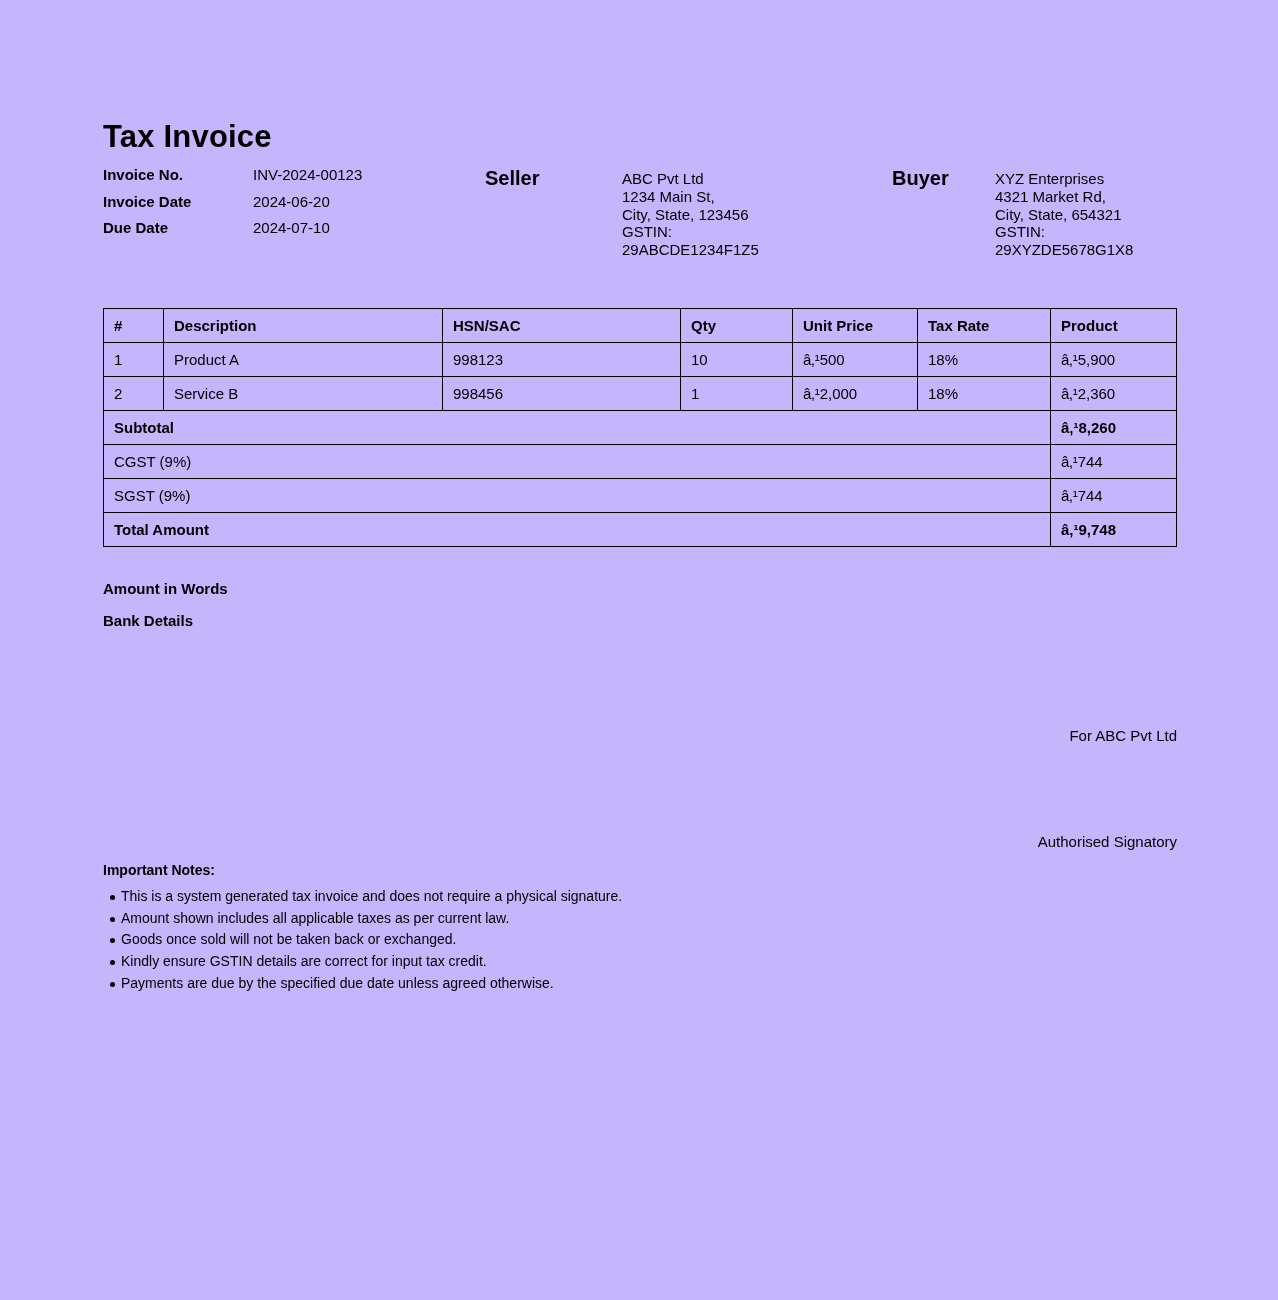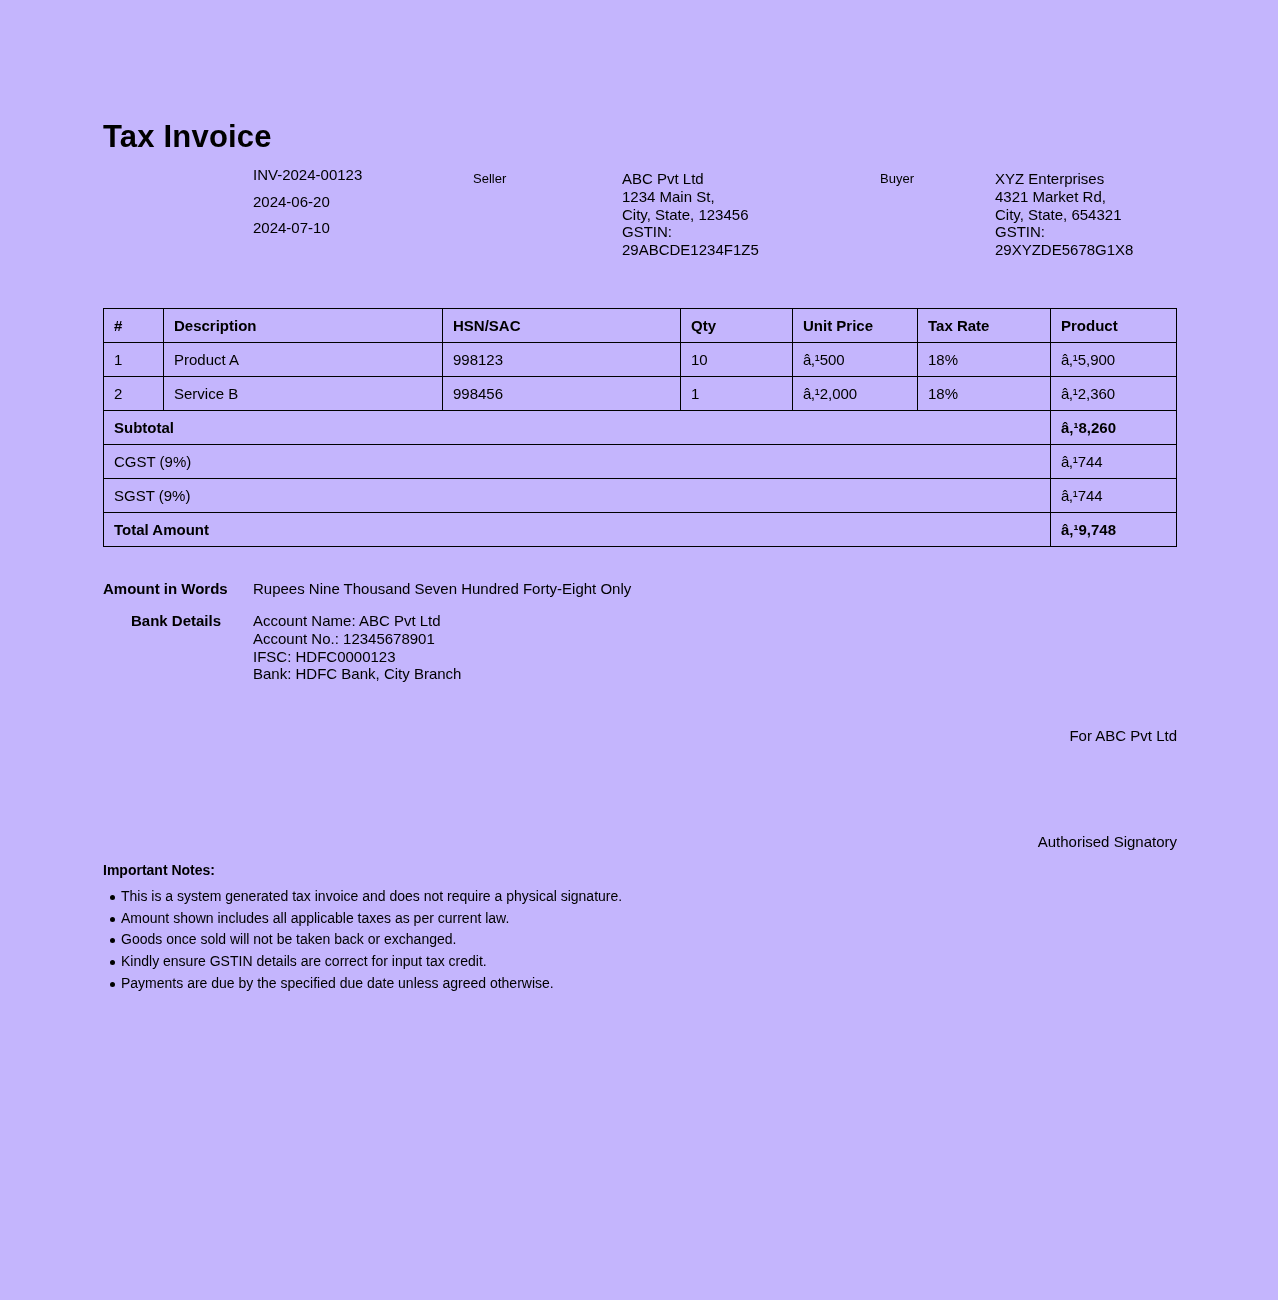"Invoice No." div.meta-labels { html: none -> <div> <div>Invoice No.</div> <div>Invoice Date</div> <div>Due Date</div> </div> }
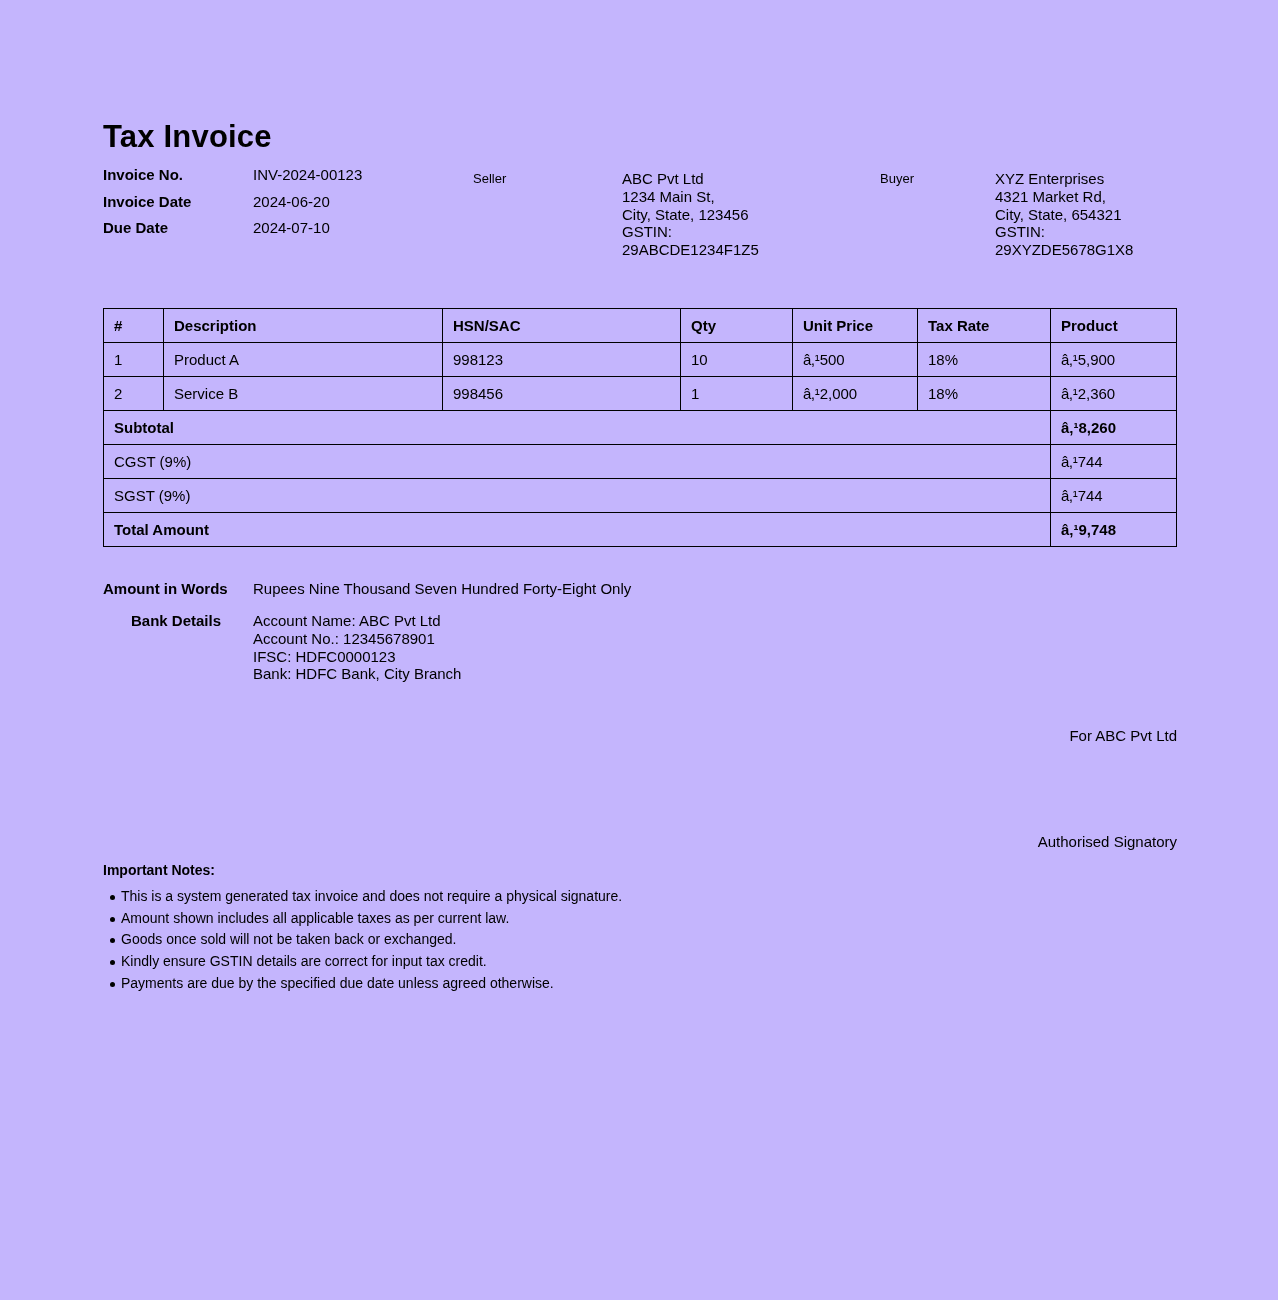"Seller" .party-label { font-size: 13px -> 20px; font-weight: normal -> bold; margin-left: none -> 12px }
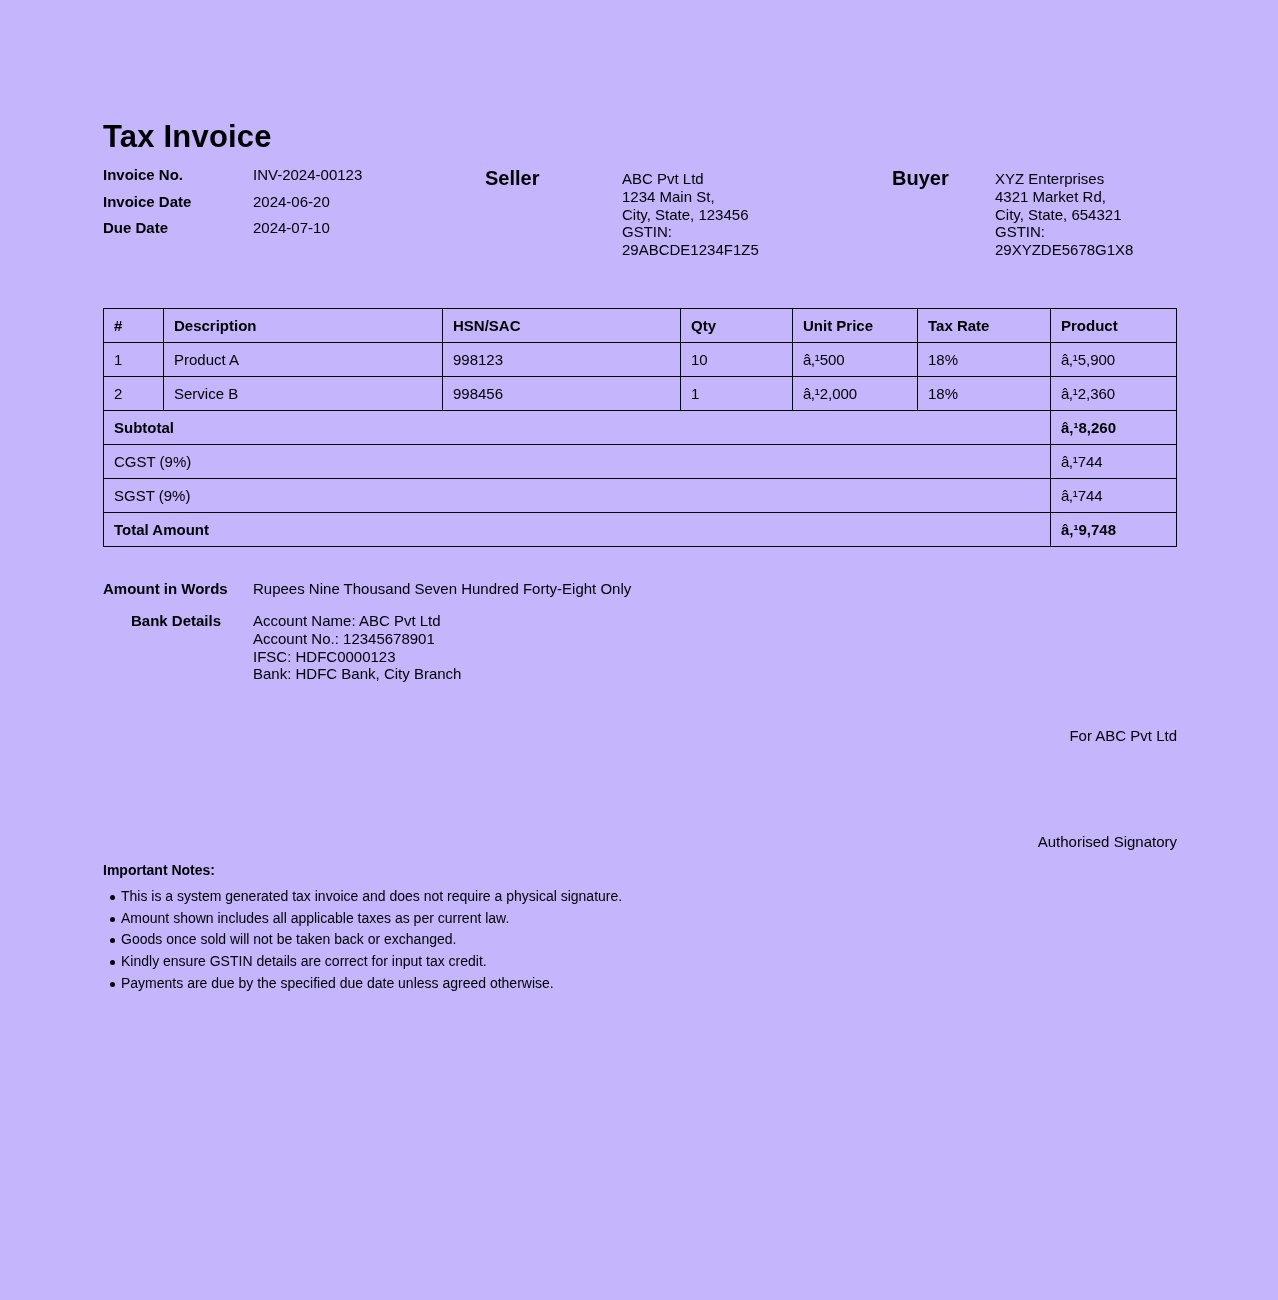"Rupees Nine Thousand Seven Hundred" div.aiw-value { html: <div>Rupees Nine Thousand Seven Hundred Forty-Eight Only</div> -> none }
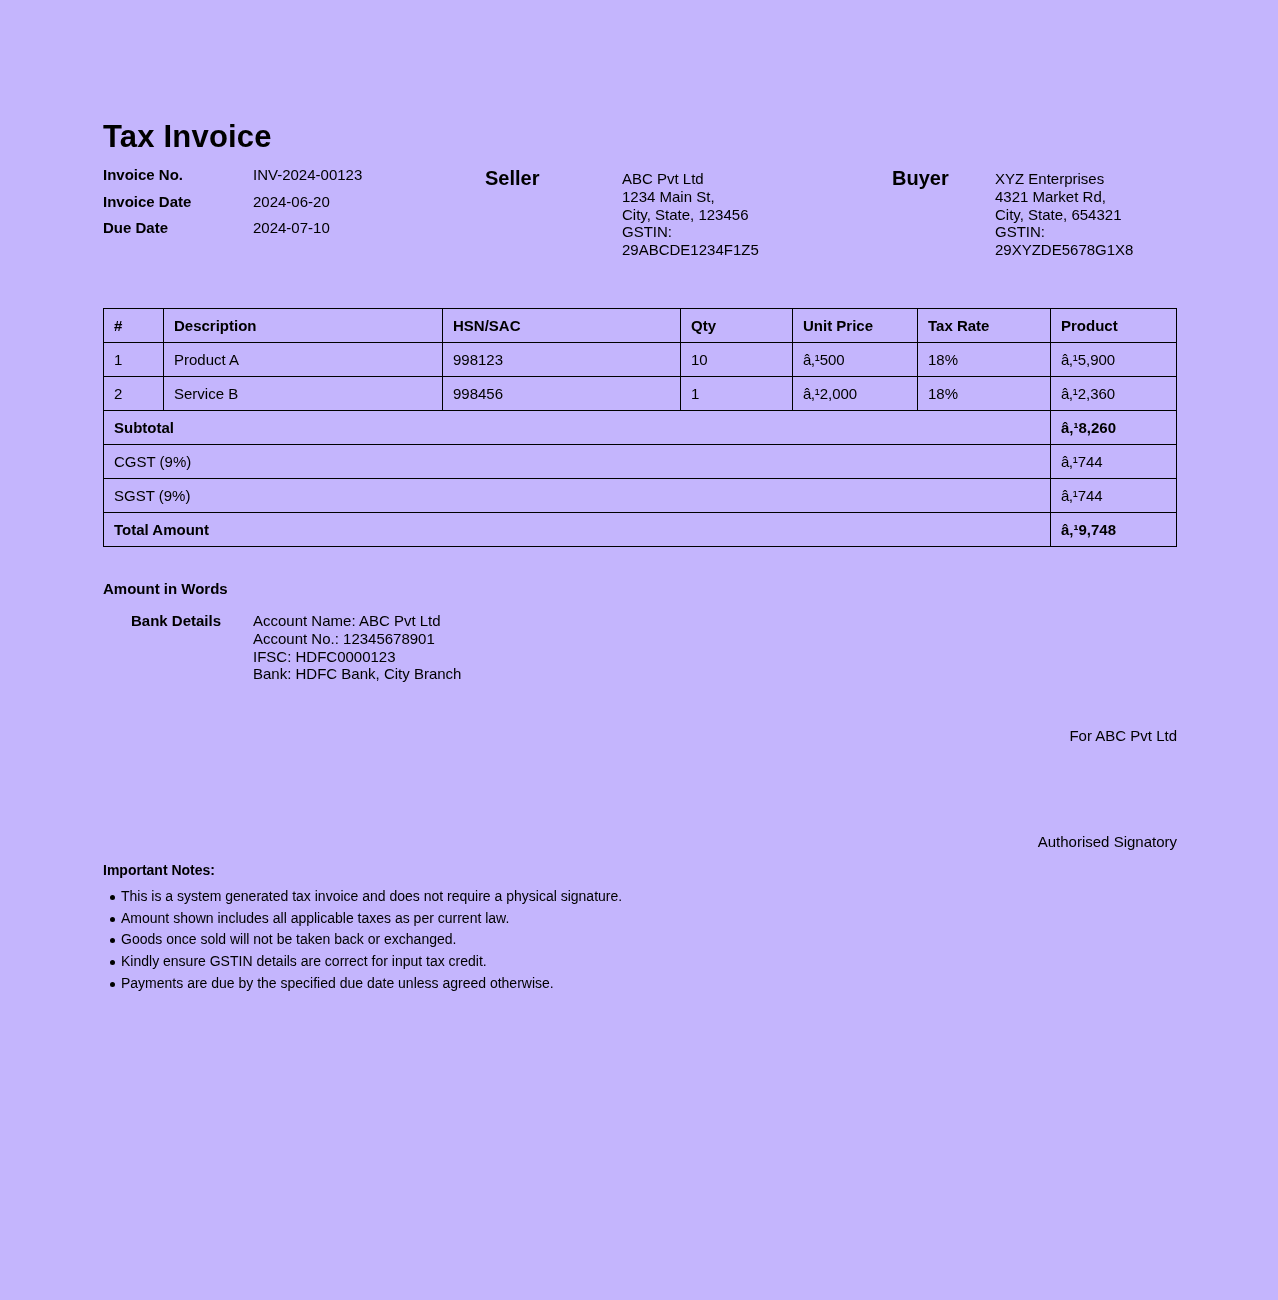"Bank Details" .bank-label { margin-left: 28px -> none }
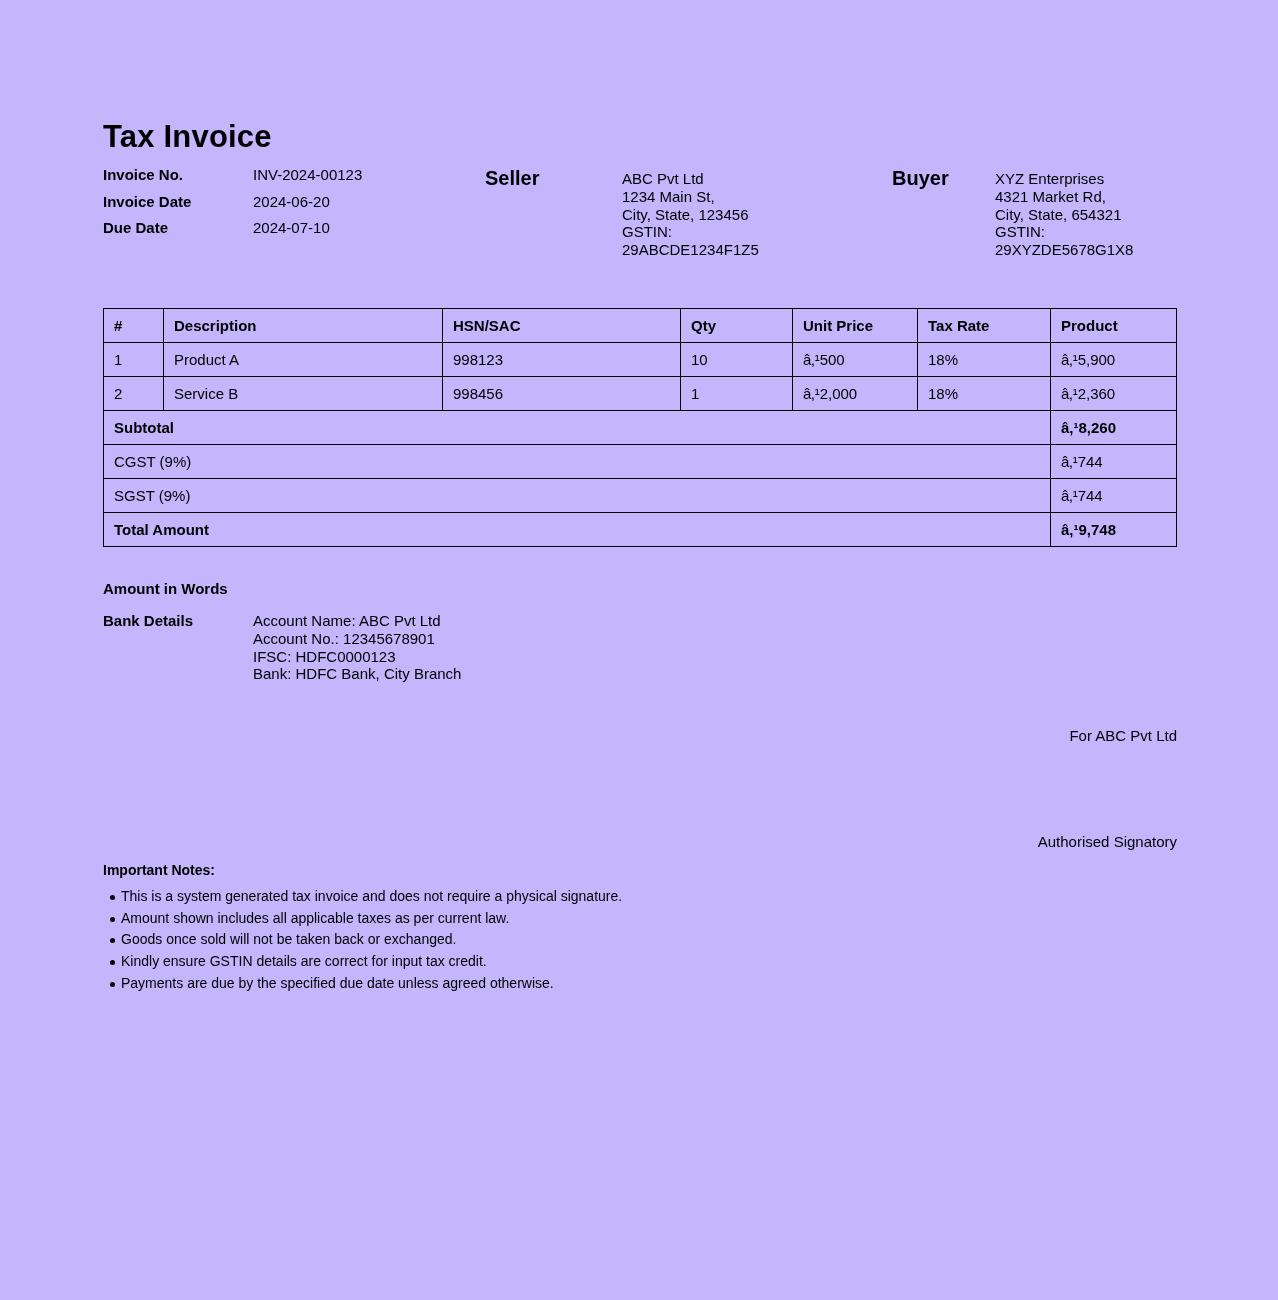"Account Name: ABC Pvt Ltd" div.bank-lines { html: <div> <div>Account Name: ABC Pvt Ltd</div> <div>Account No.: 12345678901</div> <div>IFSC: HDFC0000123</div> <div>Bank: HDFC Bank, City Branch</div> </div> -> none }
